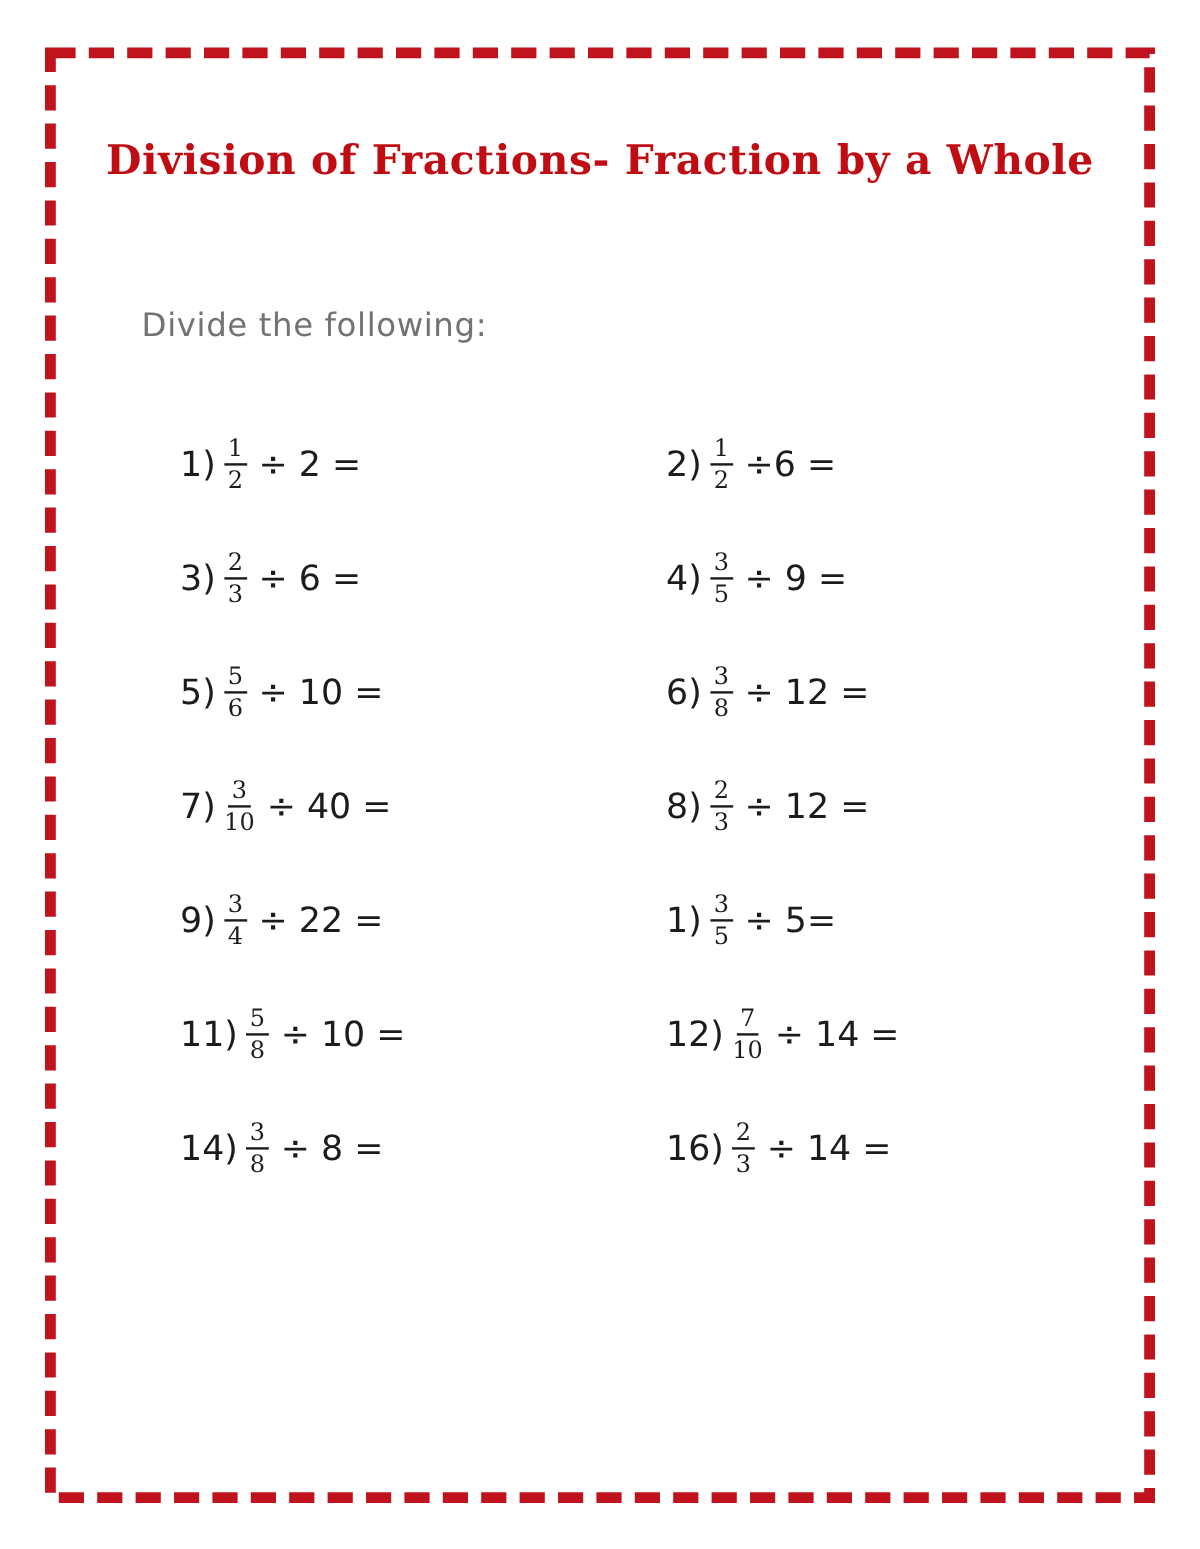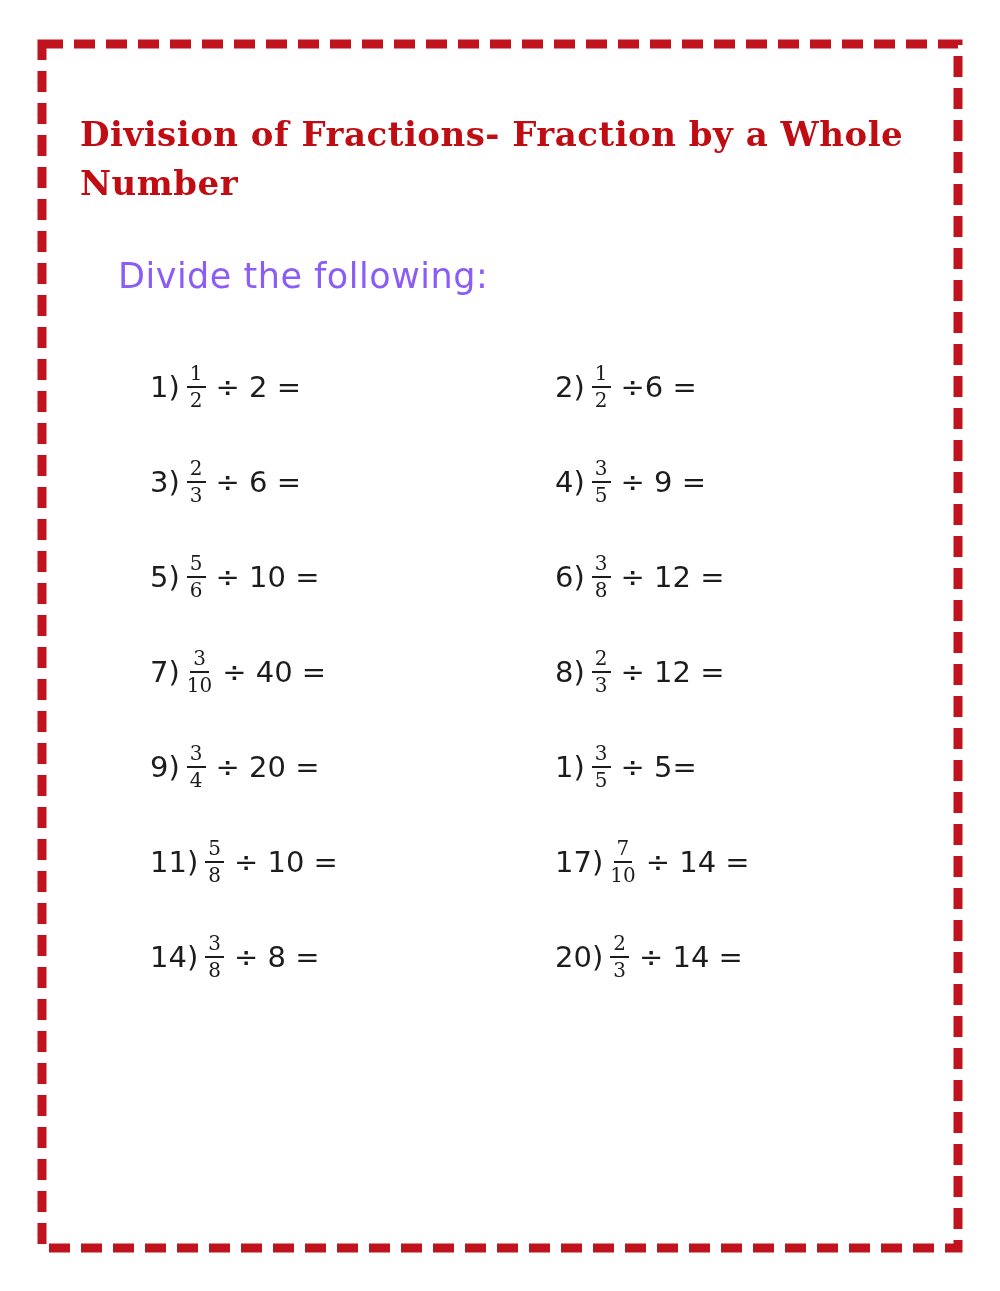"Division of Fractions- Fraction by" .title { text-align: left -> center }
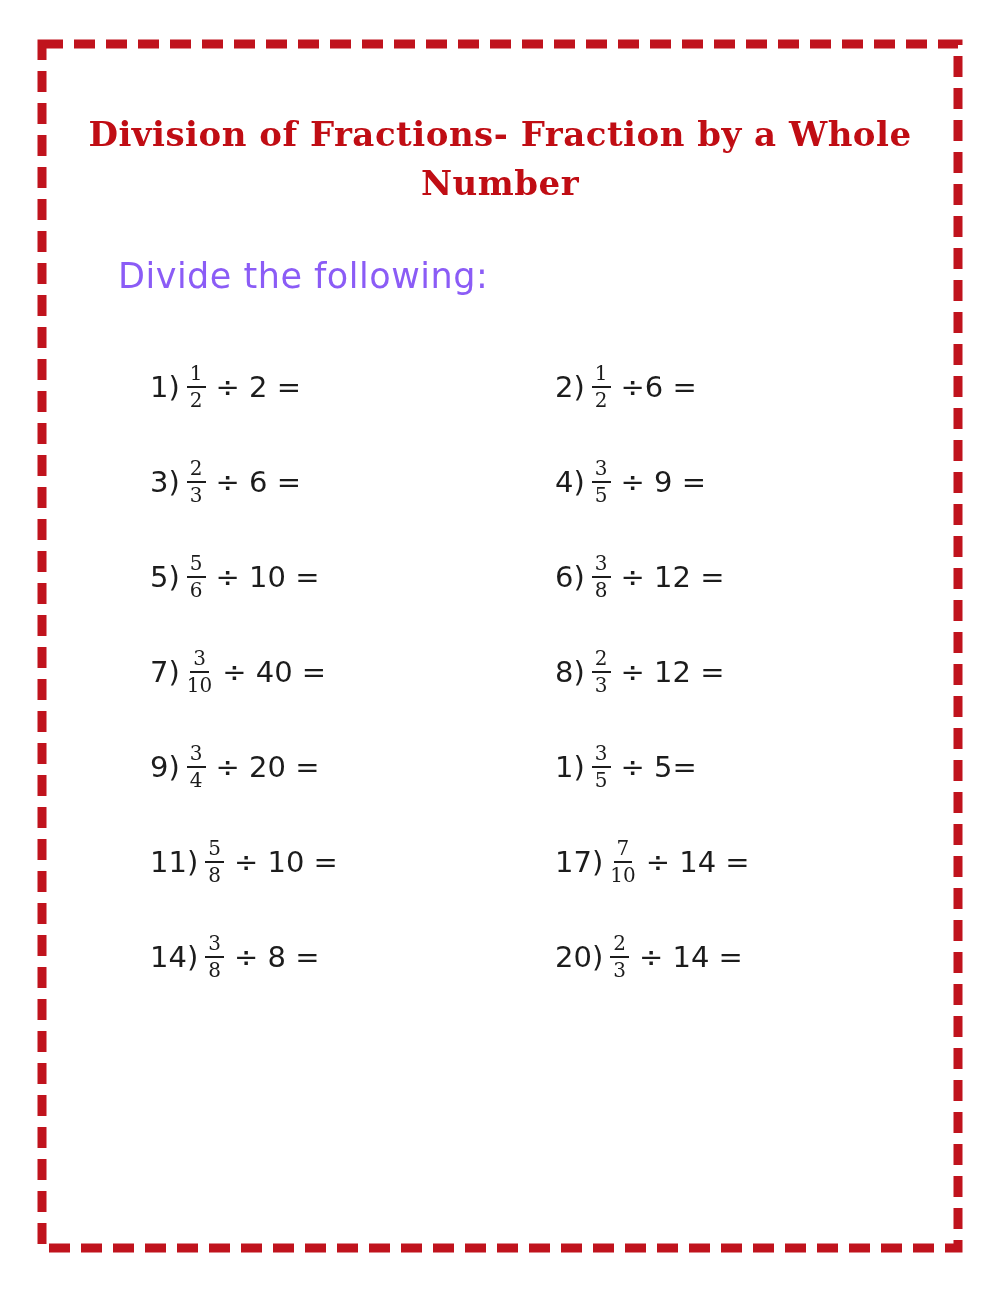"Number" div { html: <div>Number</div> -> none }
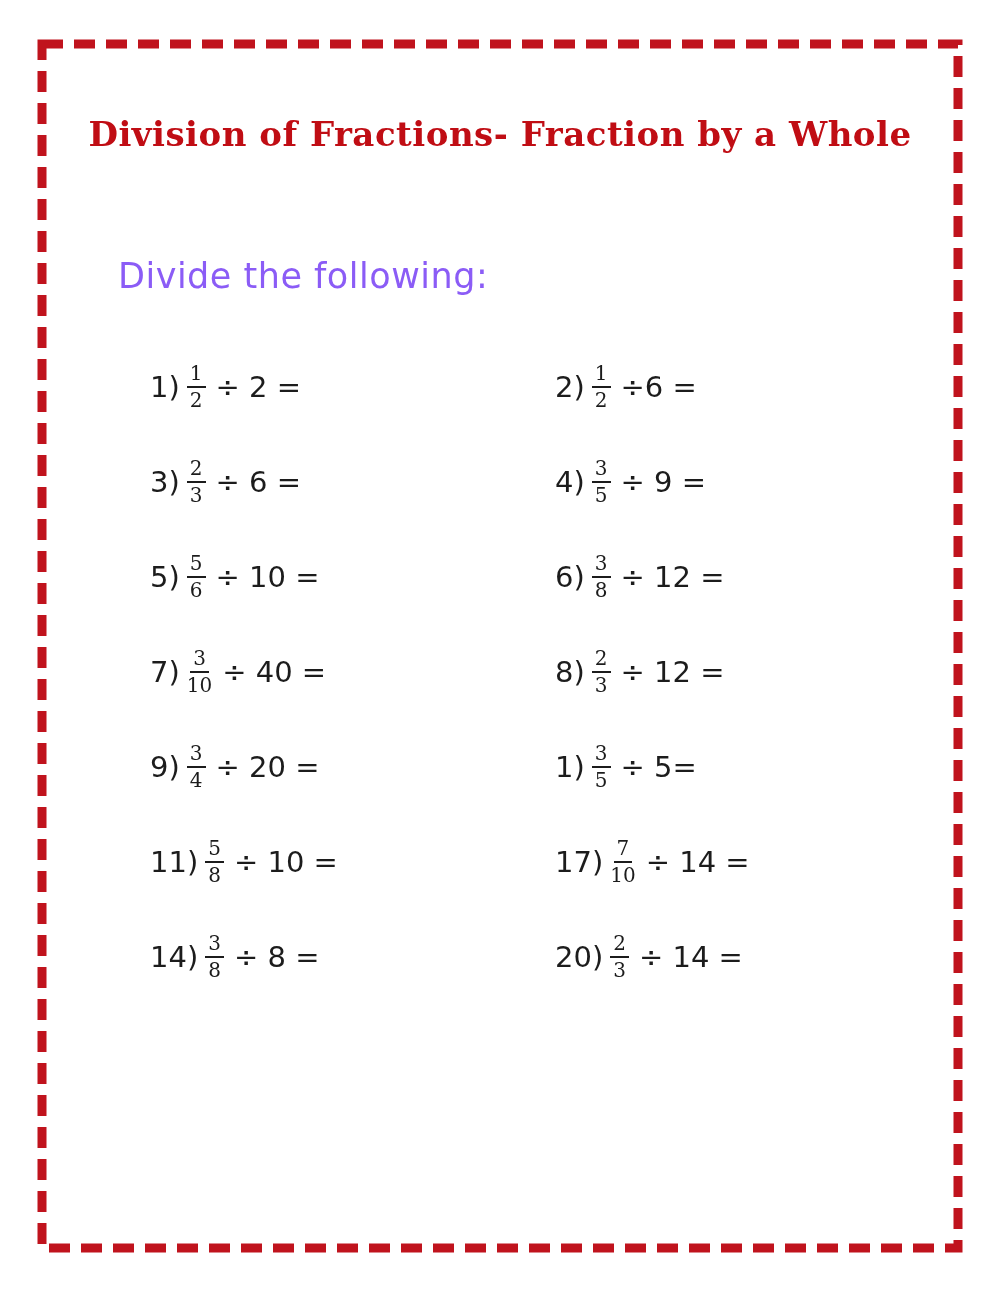"Divide the following:" .instruction { color: #8b5cf6 -> #737373; font-size: 35px -> 27px }
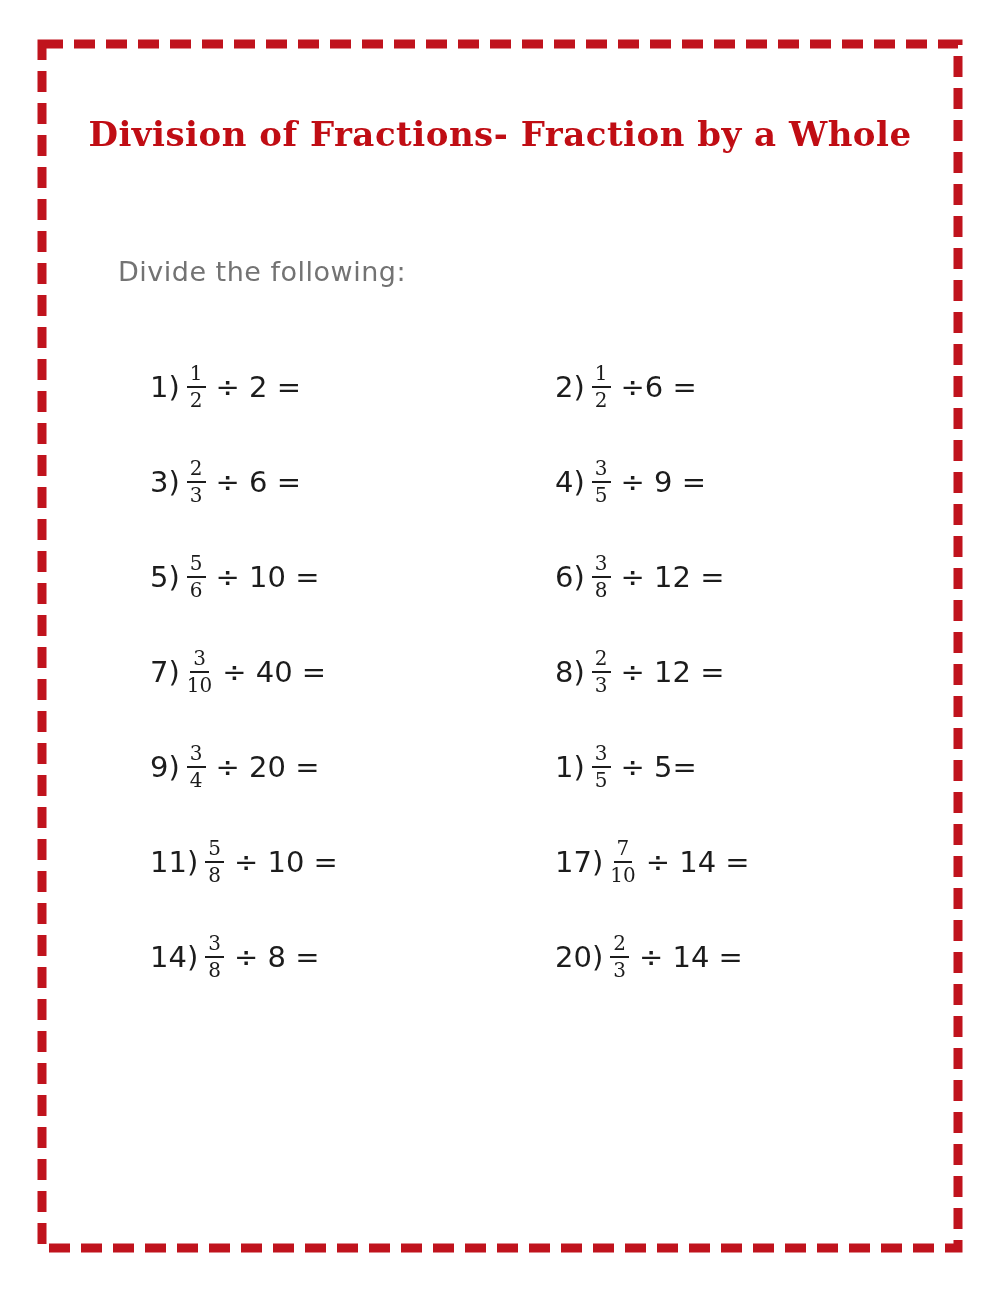"÷ 20 =" span.rest { text: 20 -> 22 }
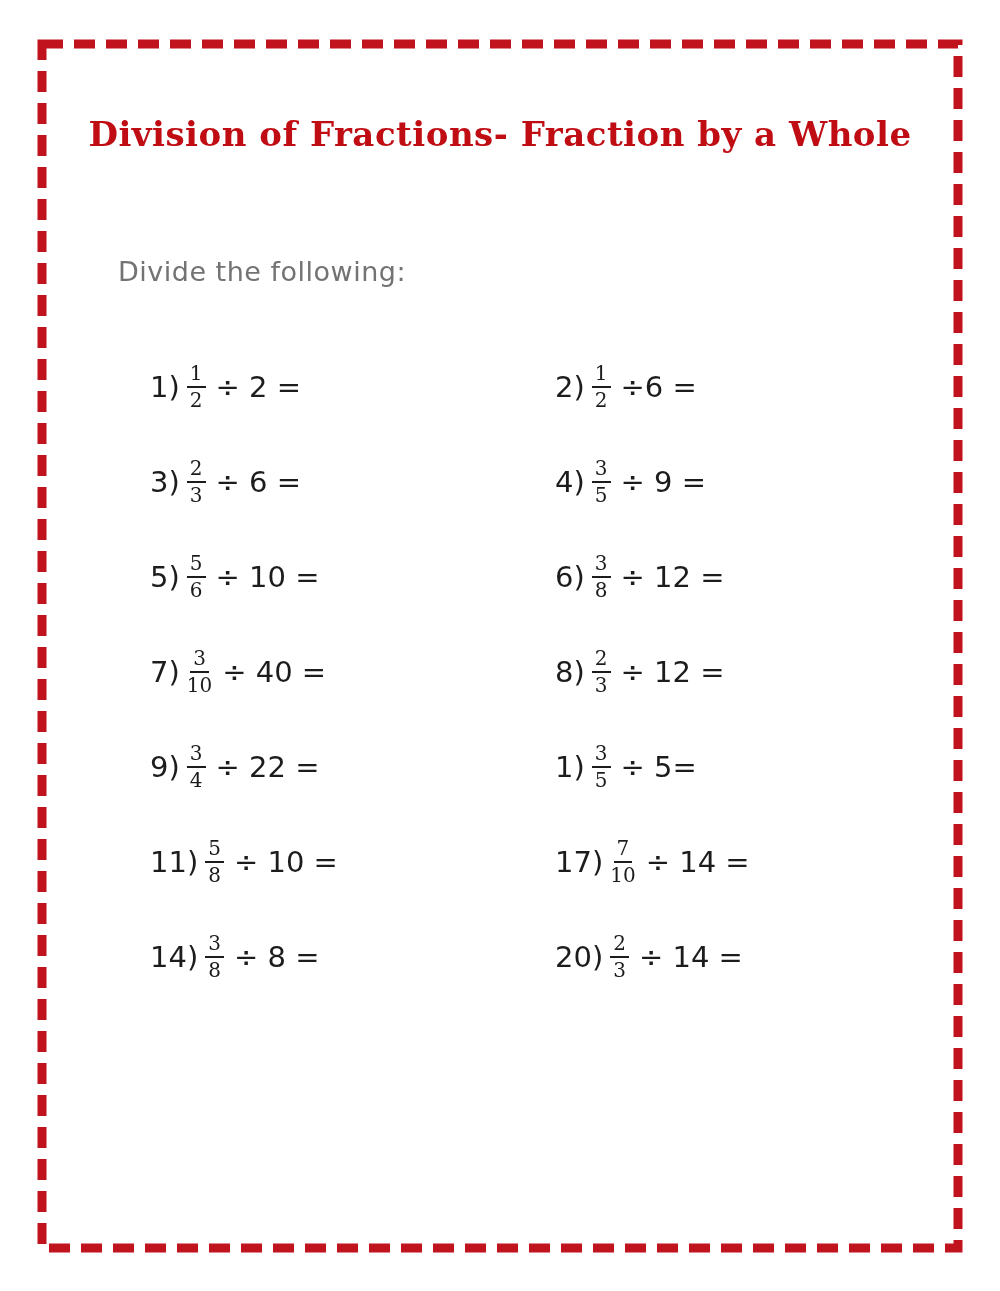"17)" span.pnum { text: 17 -> 12 }
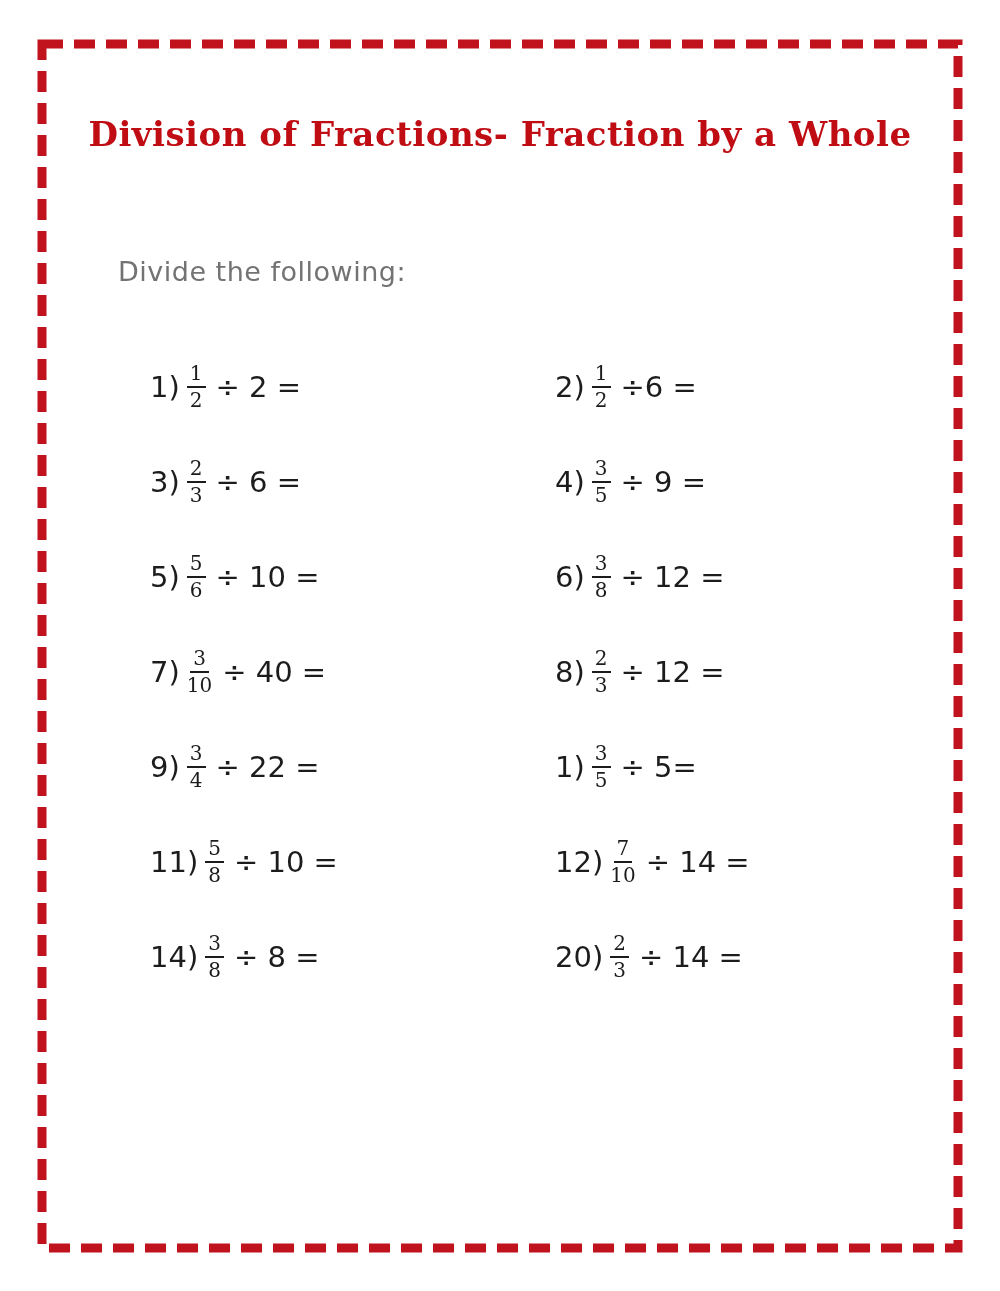"20)" span.pnum { text: 20 -> 16 }
